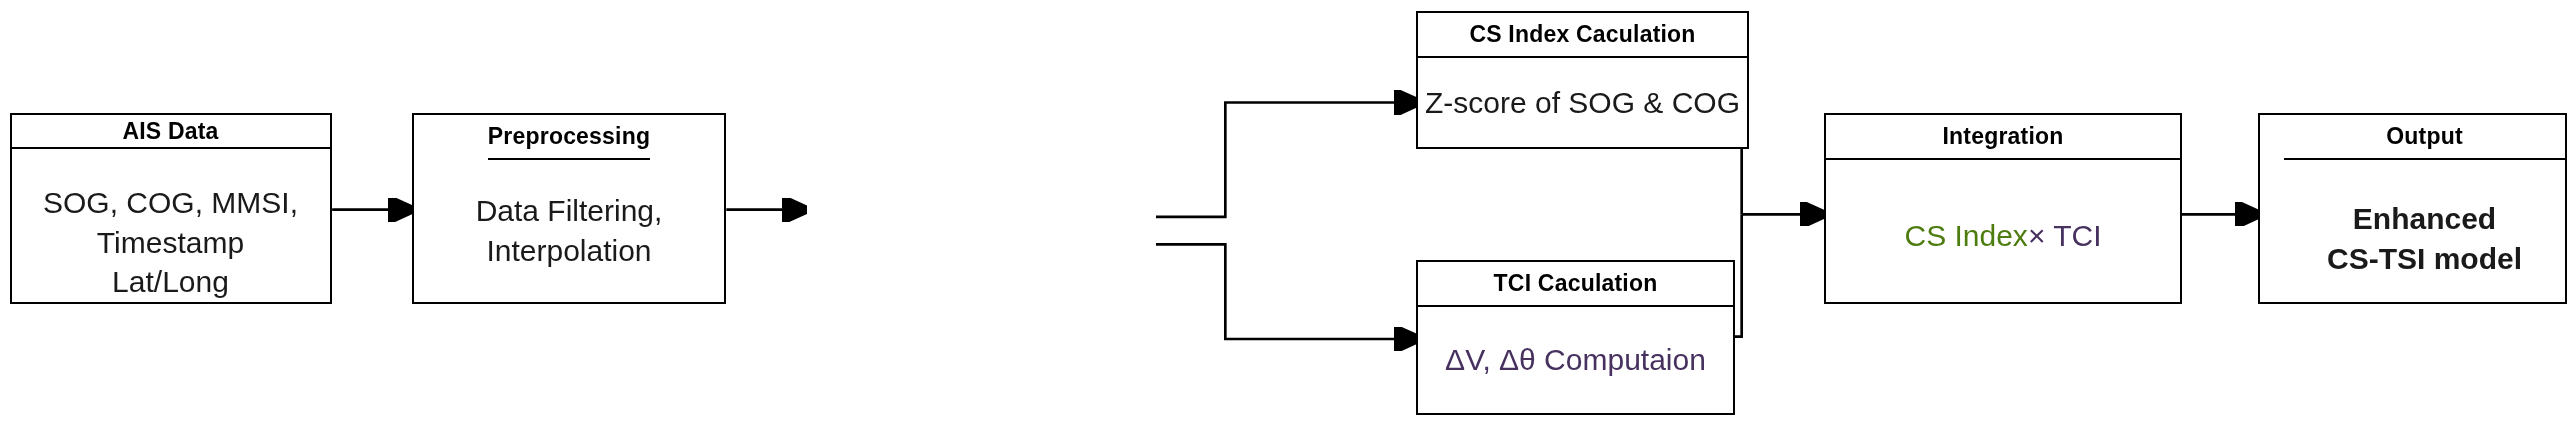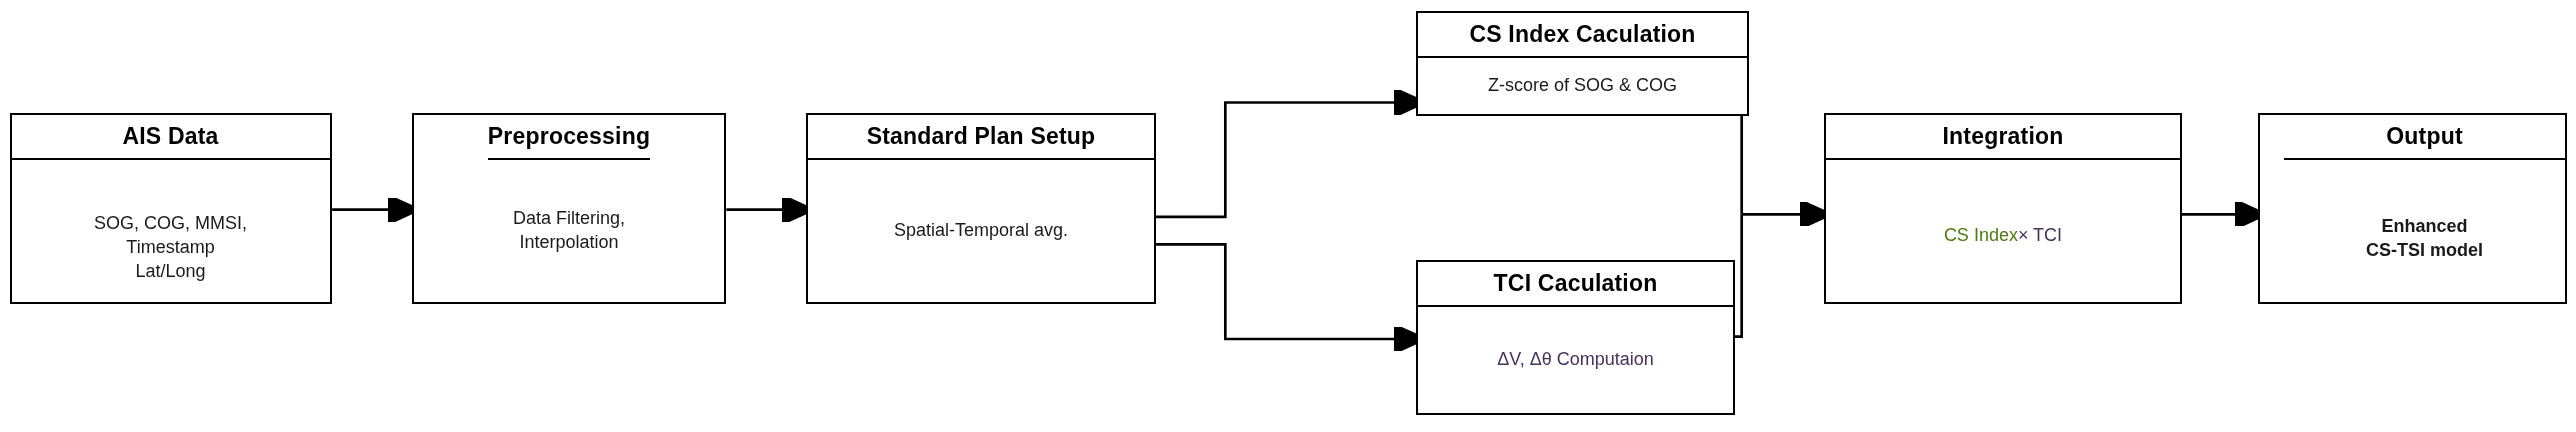"CS Index Caculation" div.node { height: 105px -> 138px }
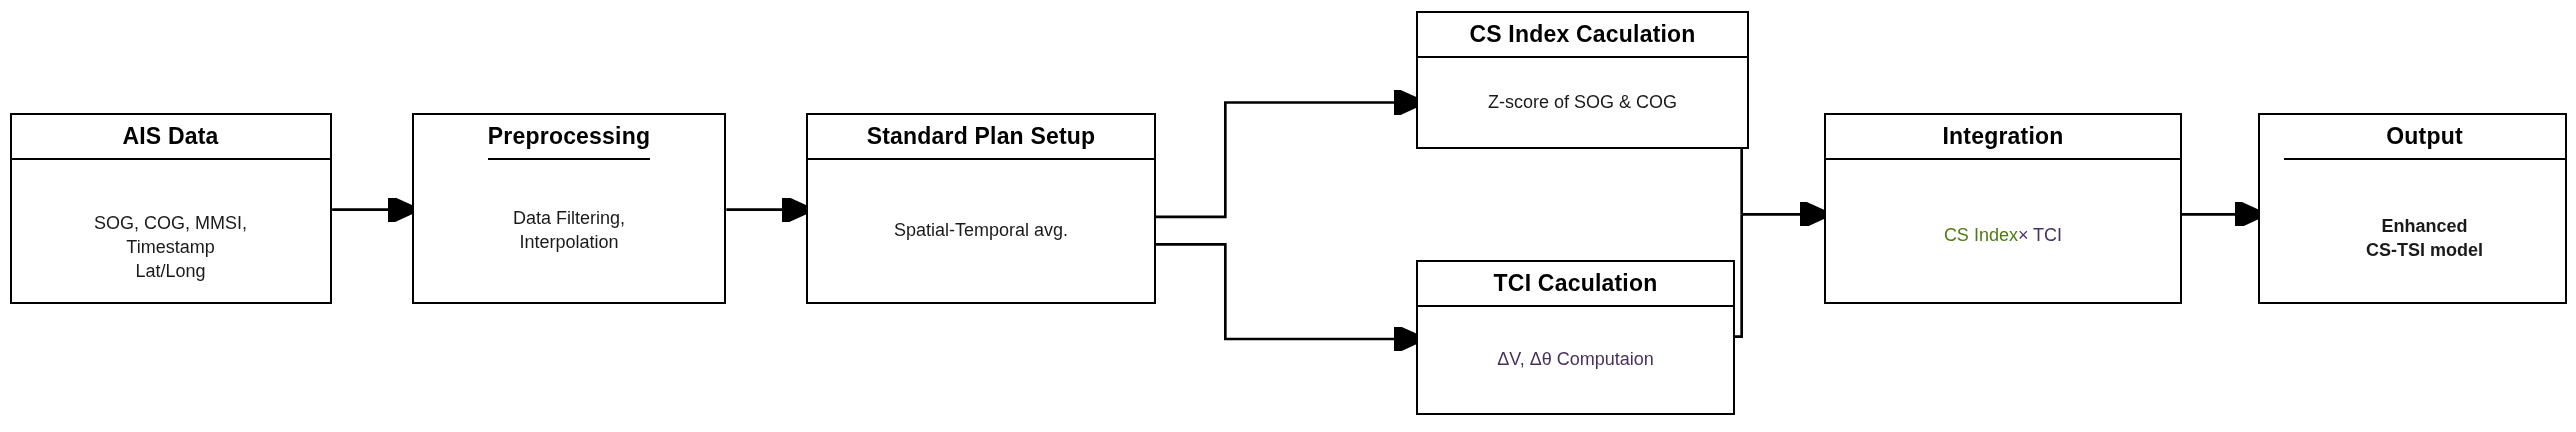"Z-score of SOG & COG" .node-body { font-size: 18px -> 30px }
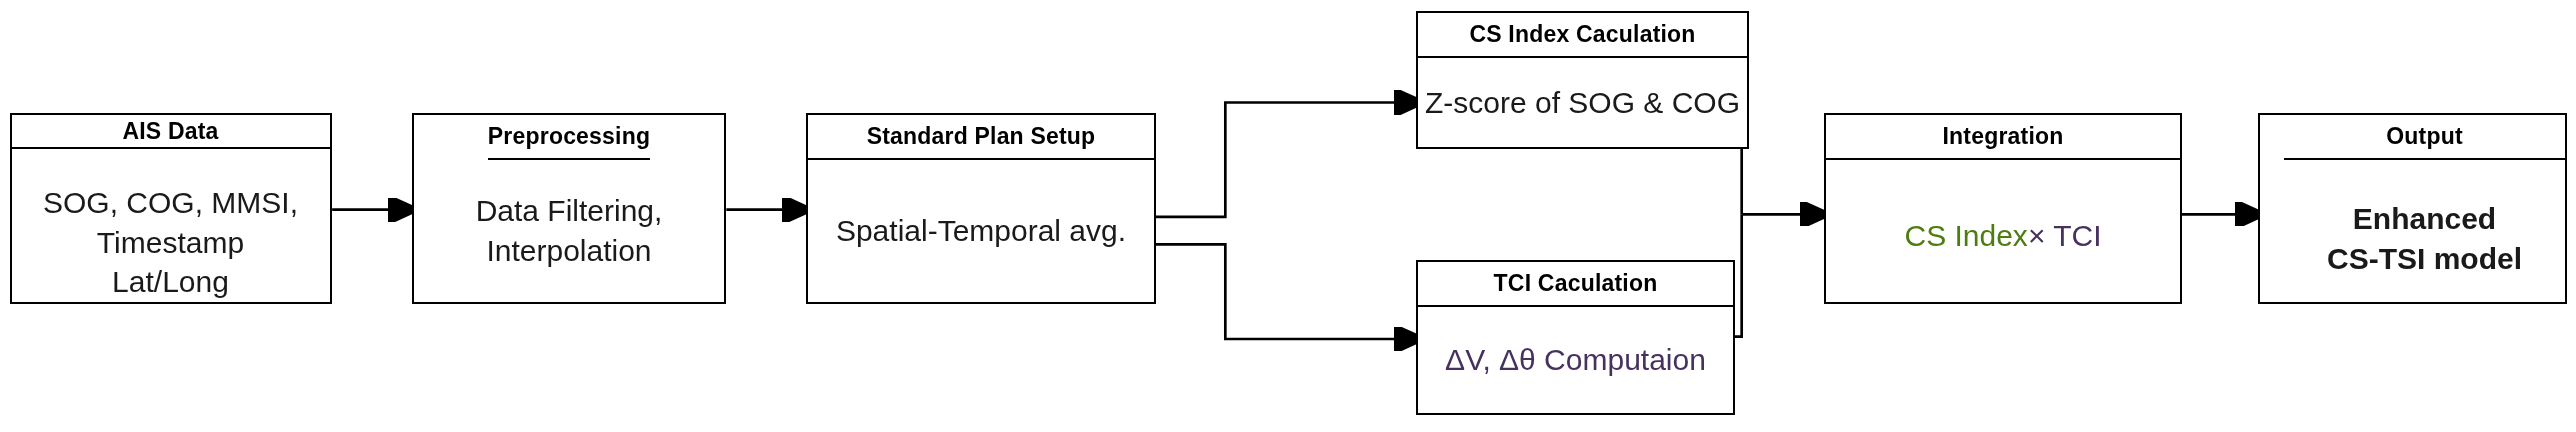"Standard Plan Setup" div.node { html: <div> <div>Standard Plan Setup</div> <div>Spatial-Temporal avg.</div> </div> -> none }
